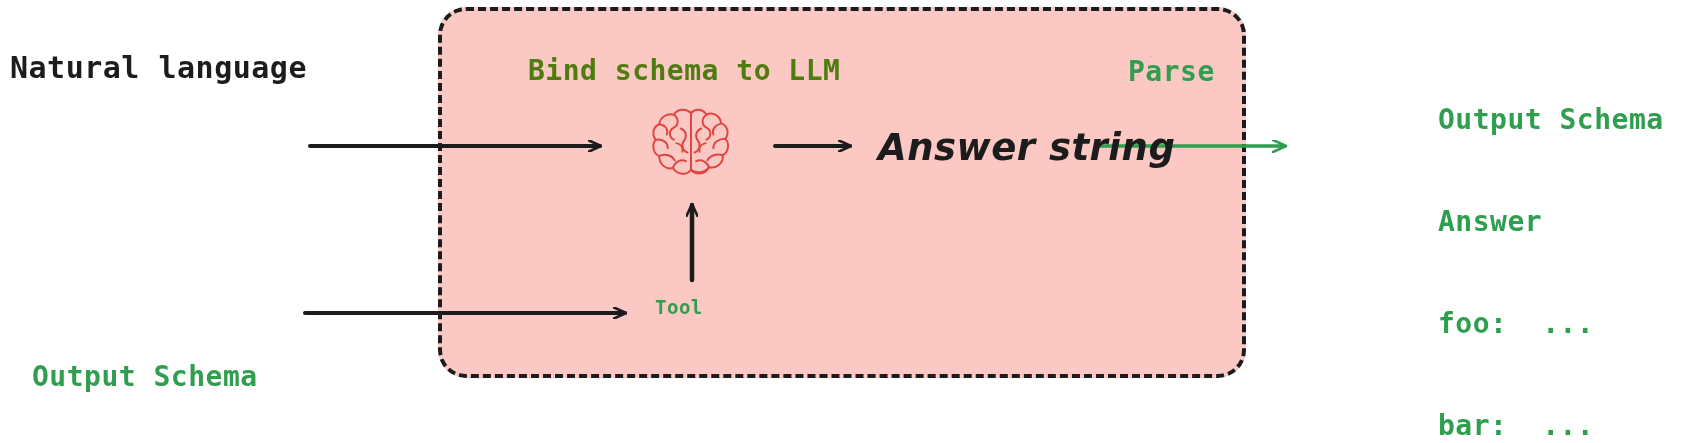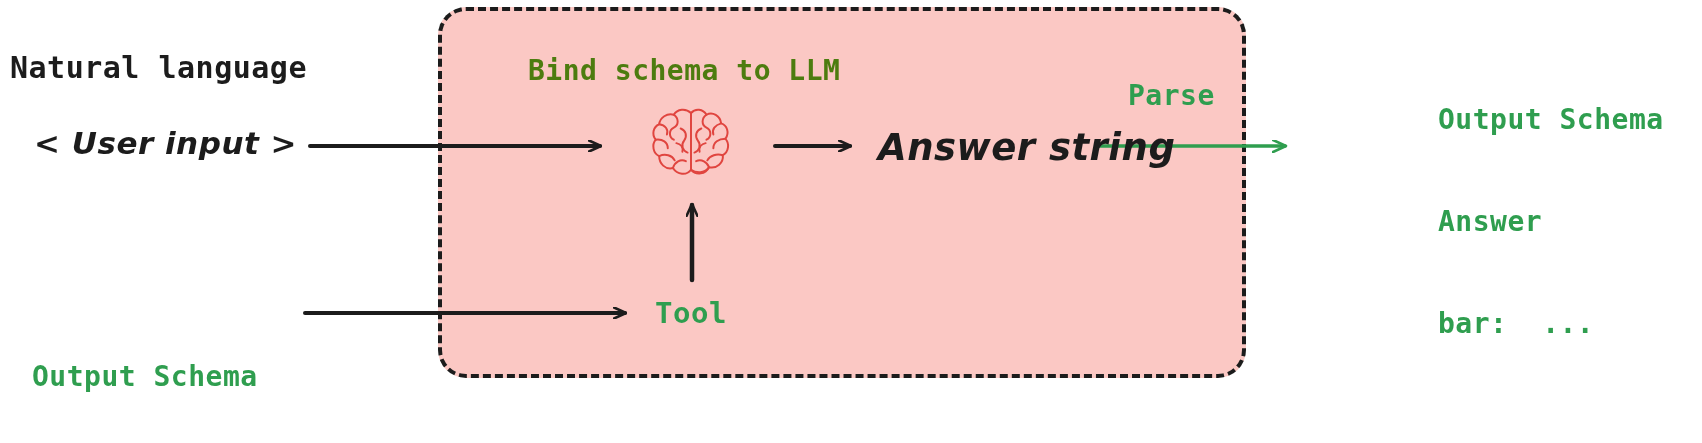"Parse" #parse-label { margin-top: 24px -> none }
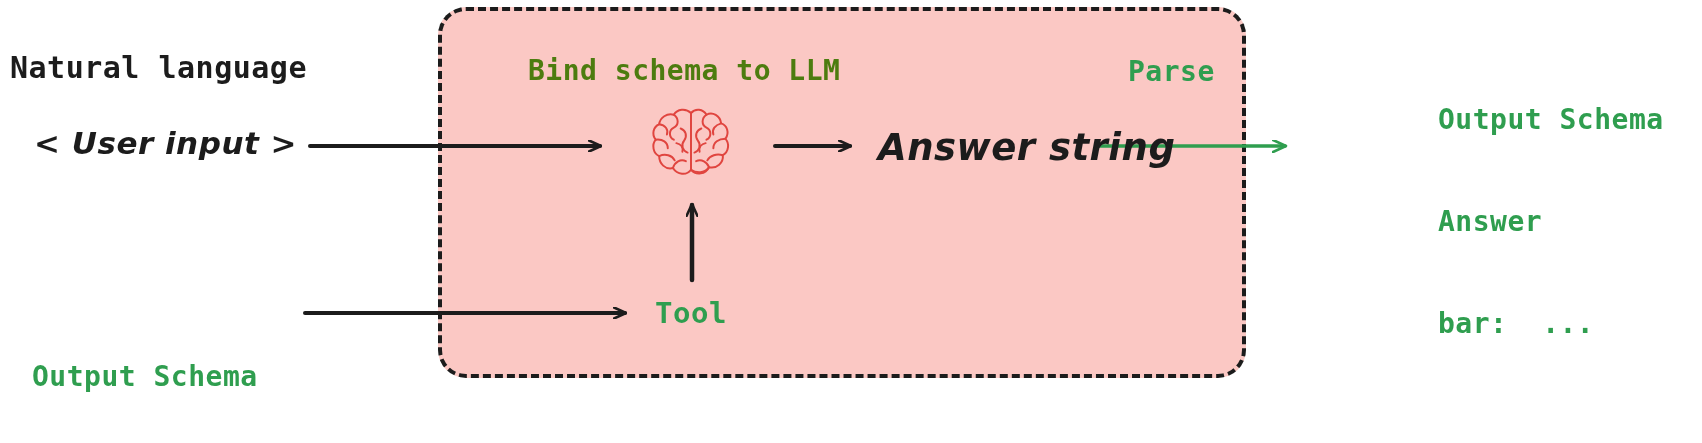"< User input >" div.abs { html: <div>&lt; User input &gt;</div> -> none }
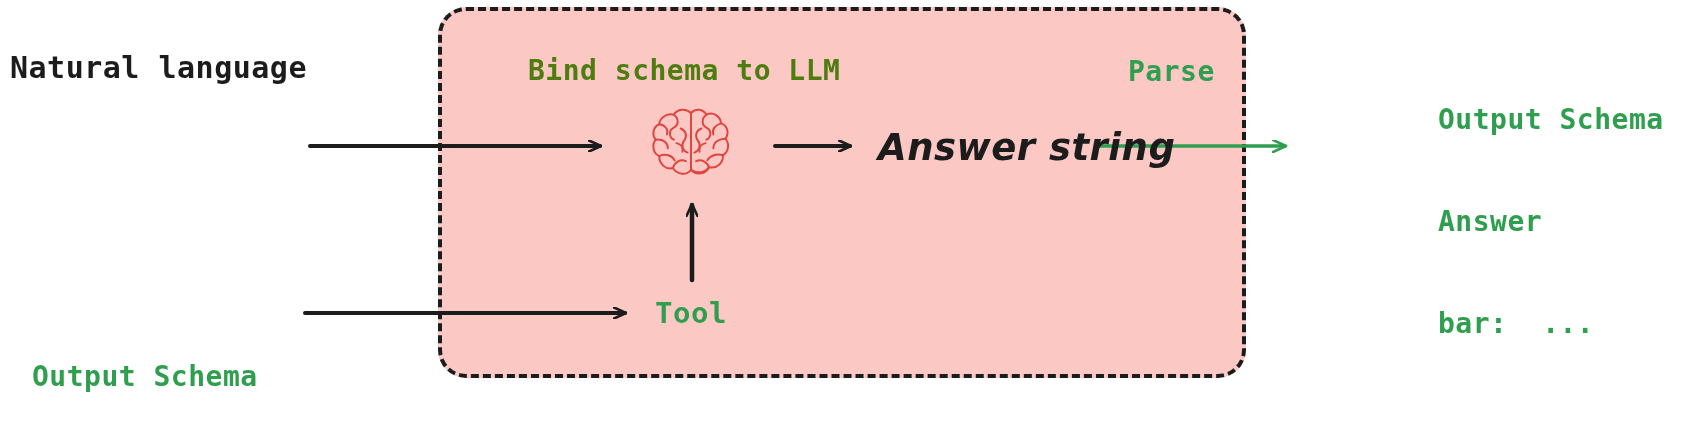"Tool" #tool-label { font-size: 29px -> 19px }
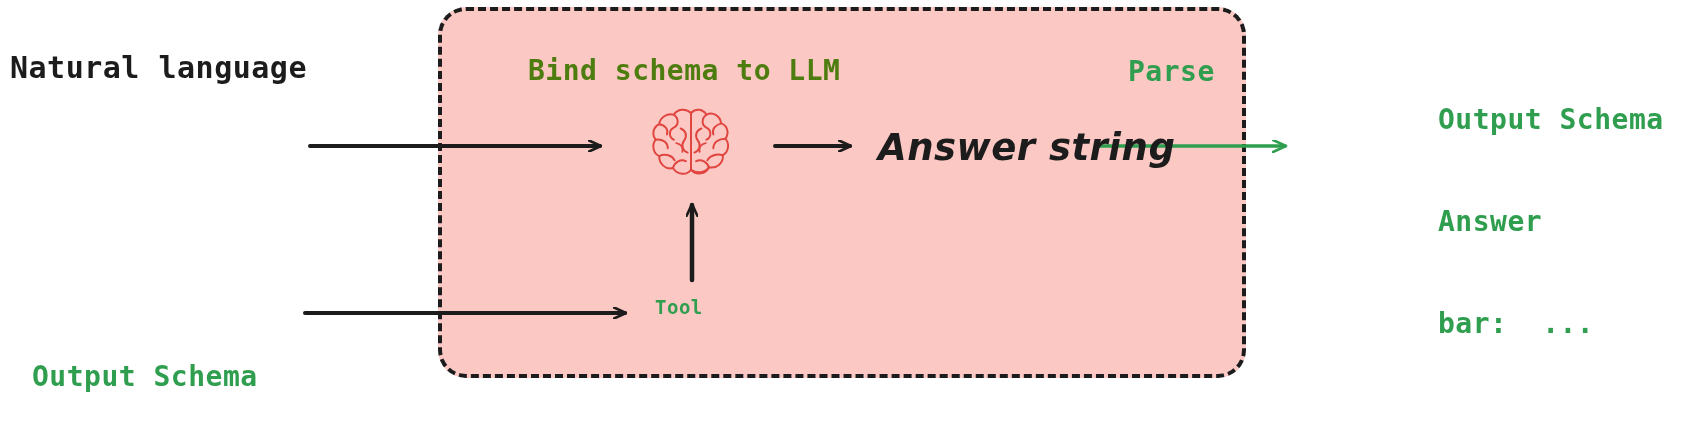"foo: ..." span.schema-line { html: none -> <span>foo: ...</span> }
